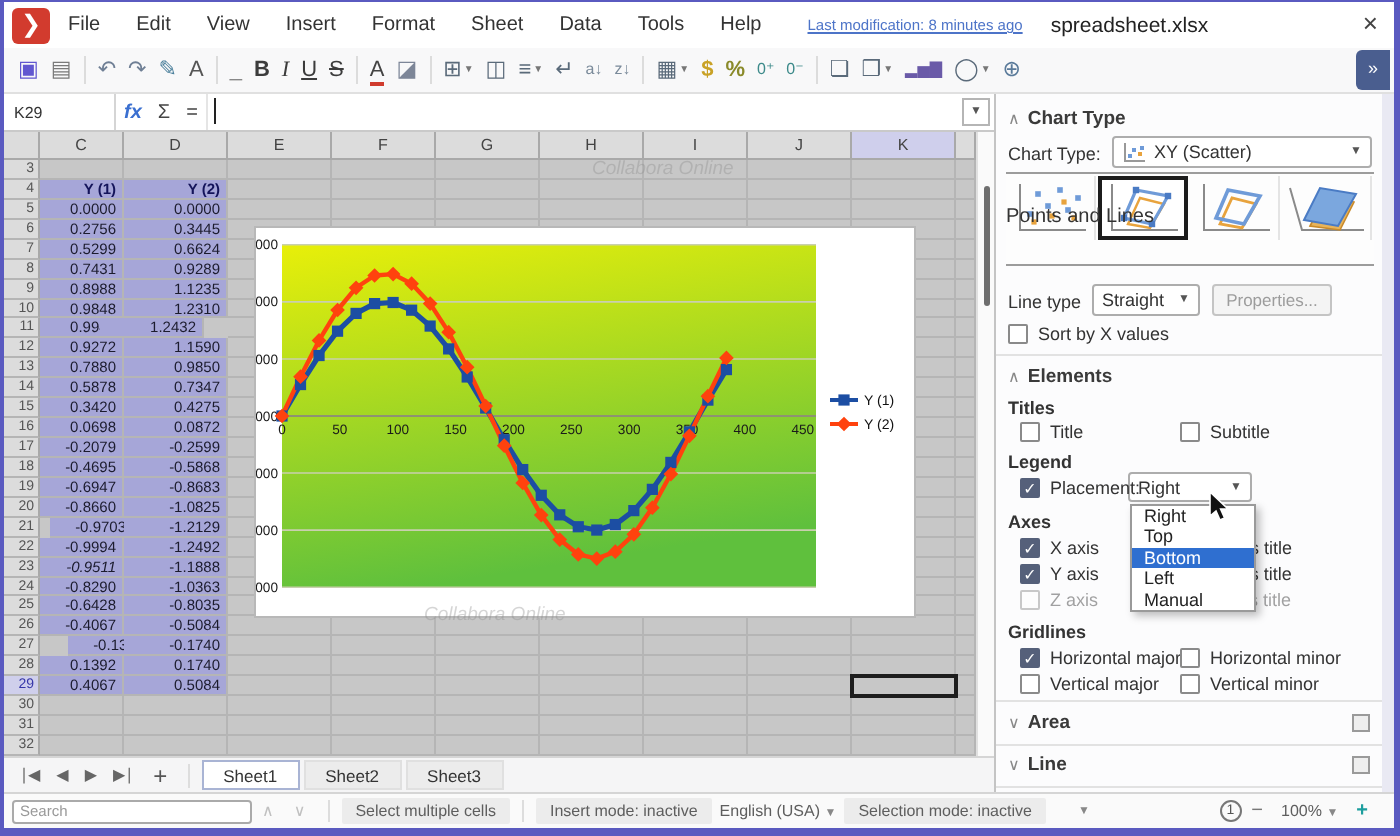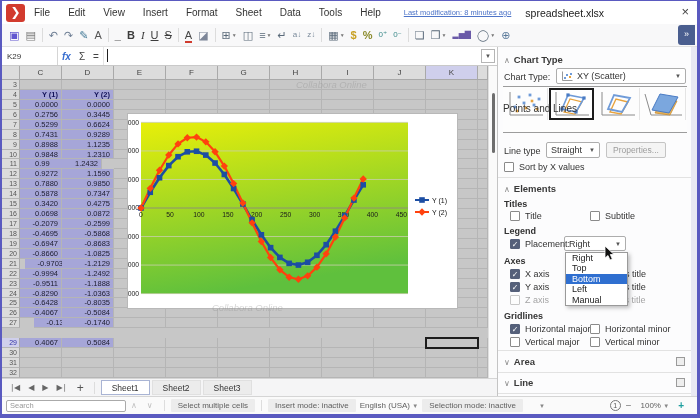"-0.9511" div.cell { font-style: none -> italic }
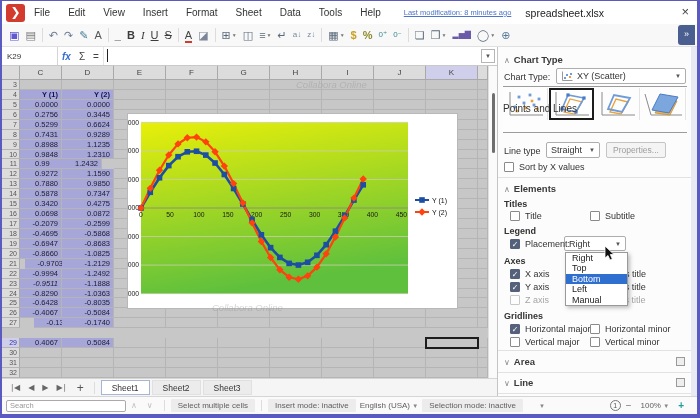"0.1392" div.grow { html: none -> <div> <div>28</div> <div>0.1392</div> <div>0.1740</div> <div></div> <div></div> <div></div> <div></div> <div></div> <div></div> <div></div> <div></div> </div> }
